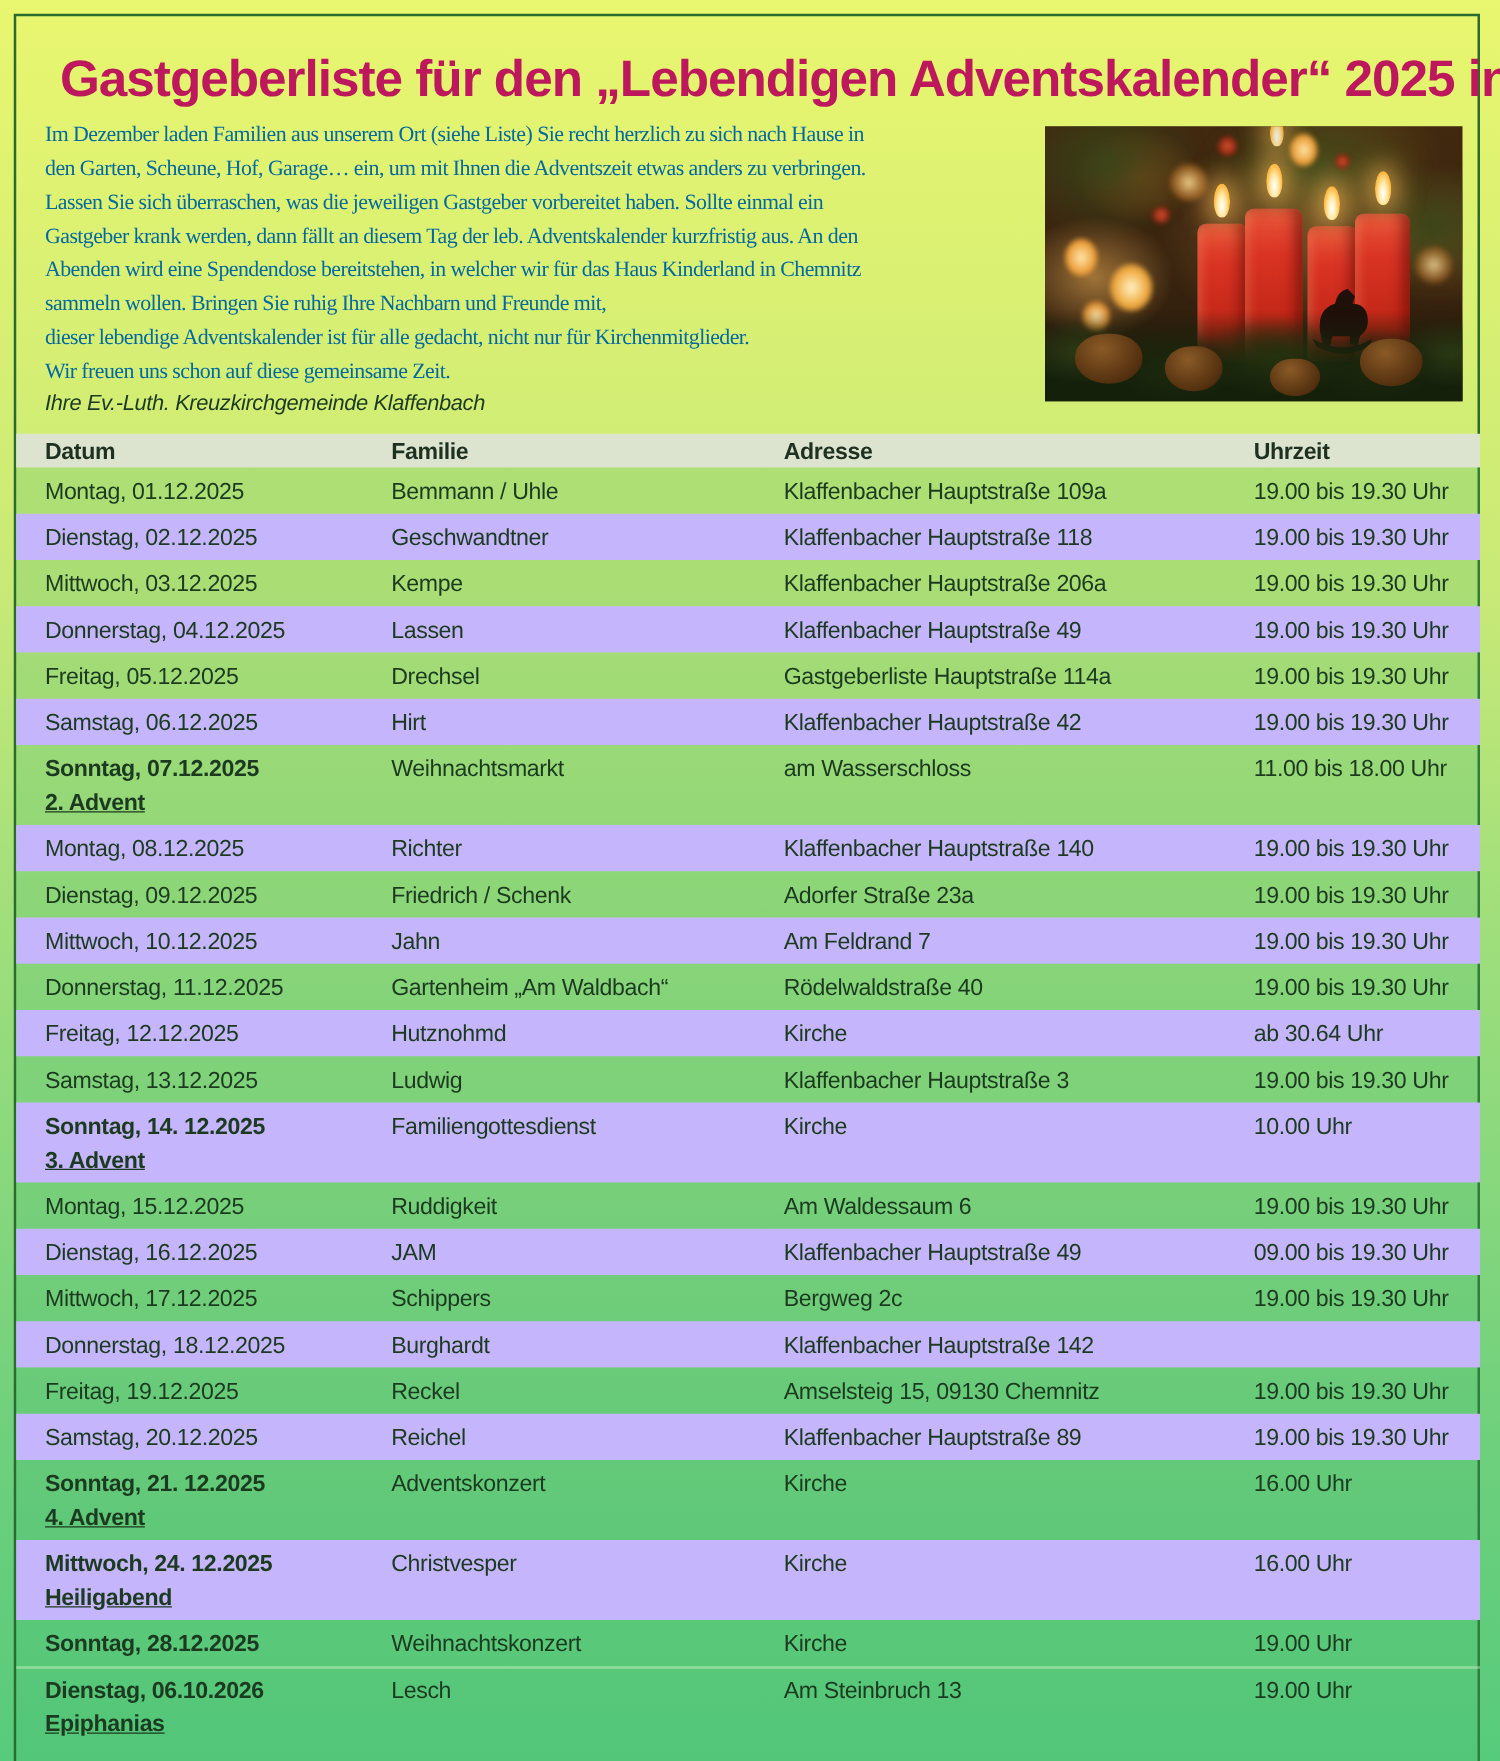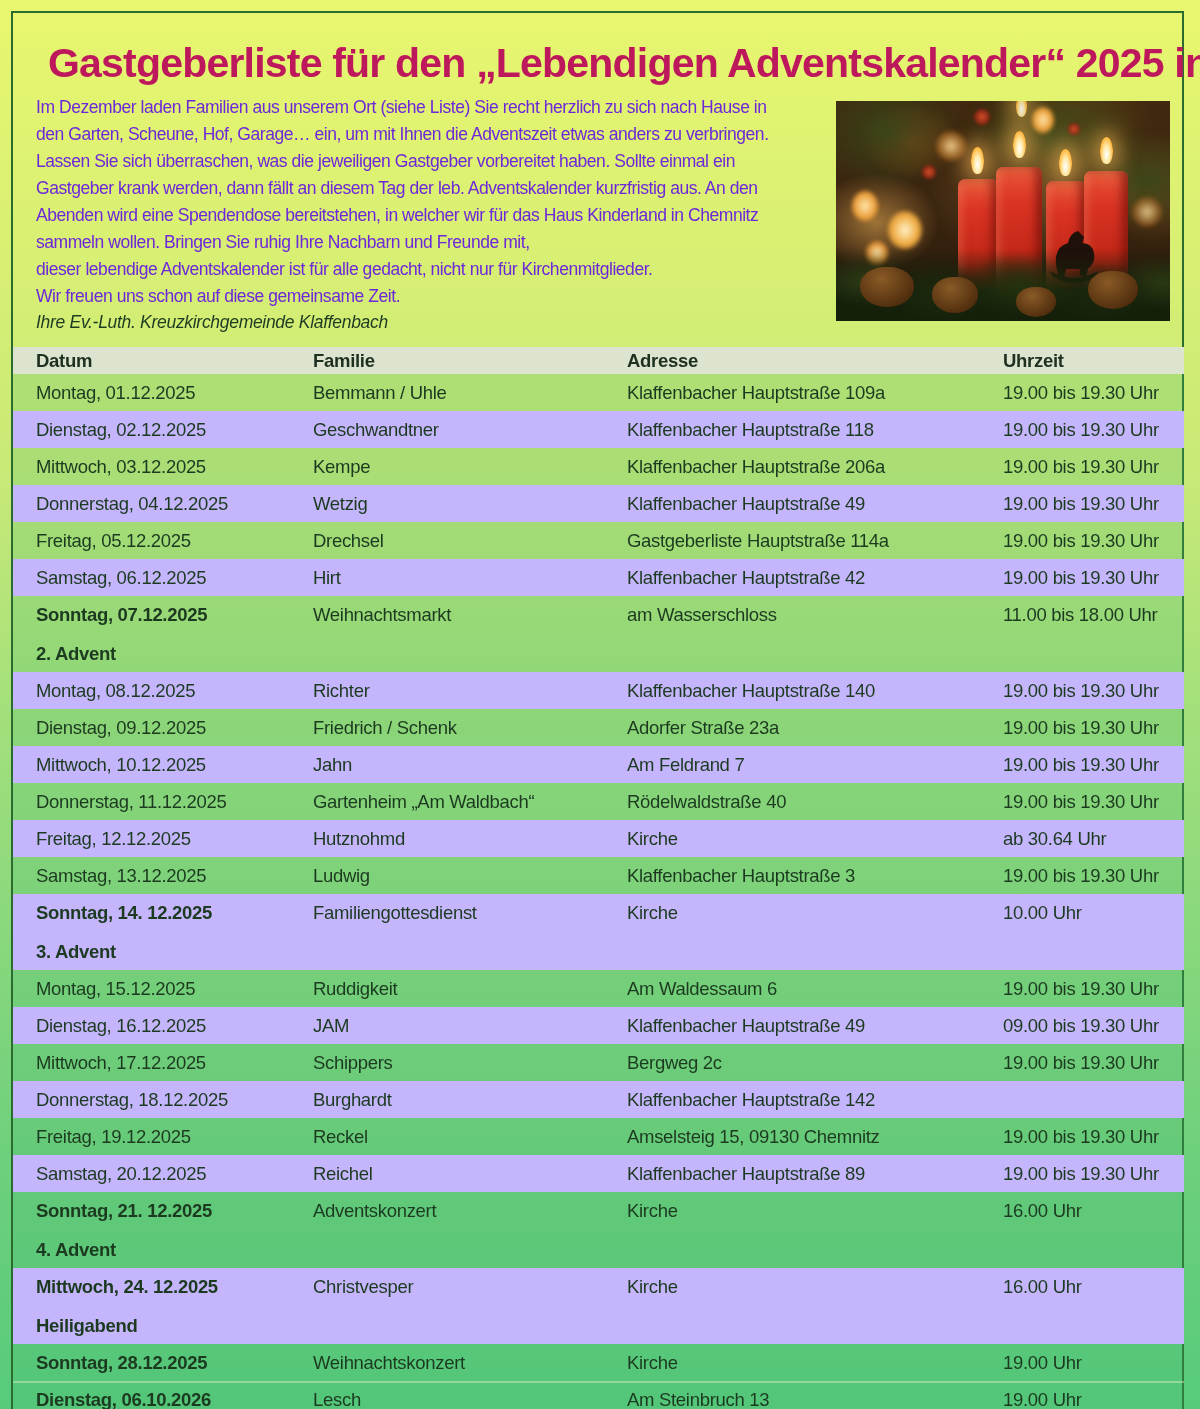"Im Dezember laden Familien aus" .intro { color: #6d28d9 -> #0369a1; font-family: none -> Liberation Serif, serif }
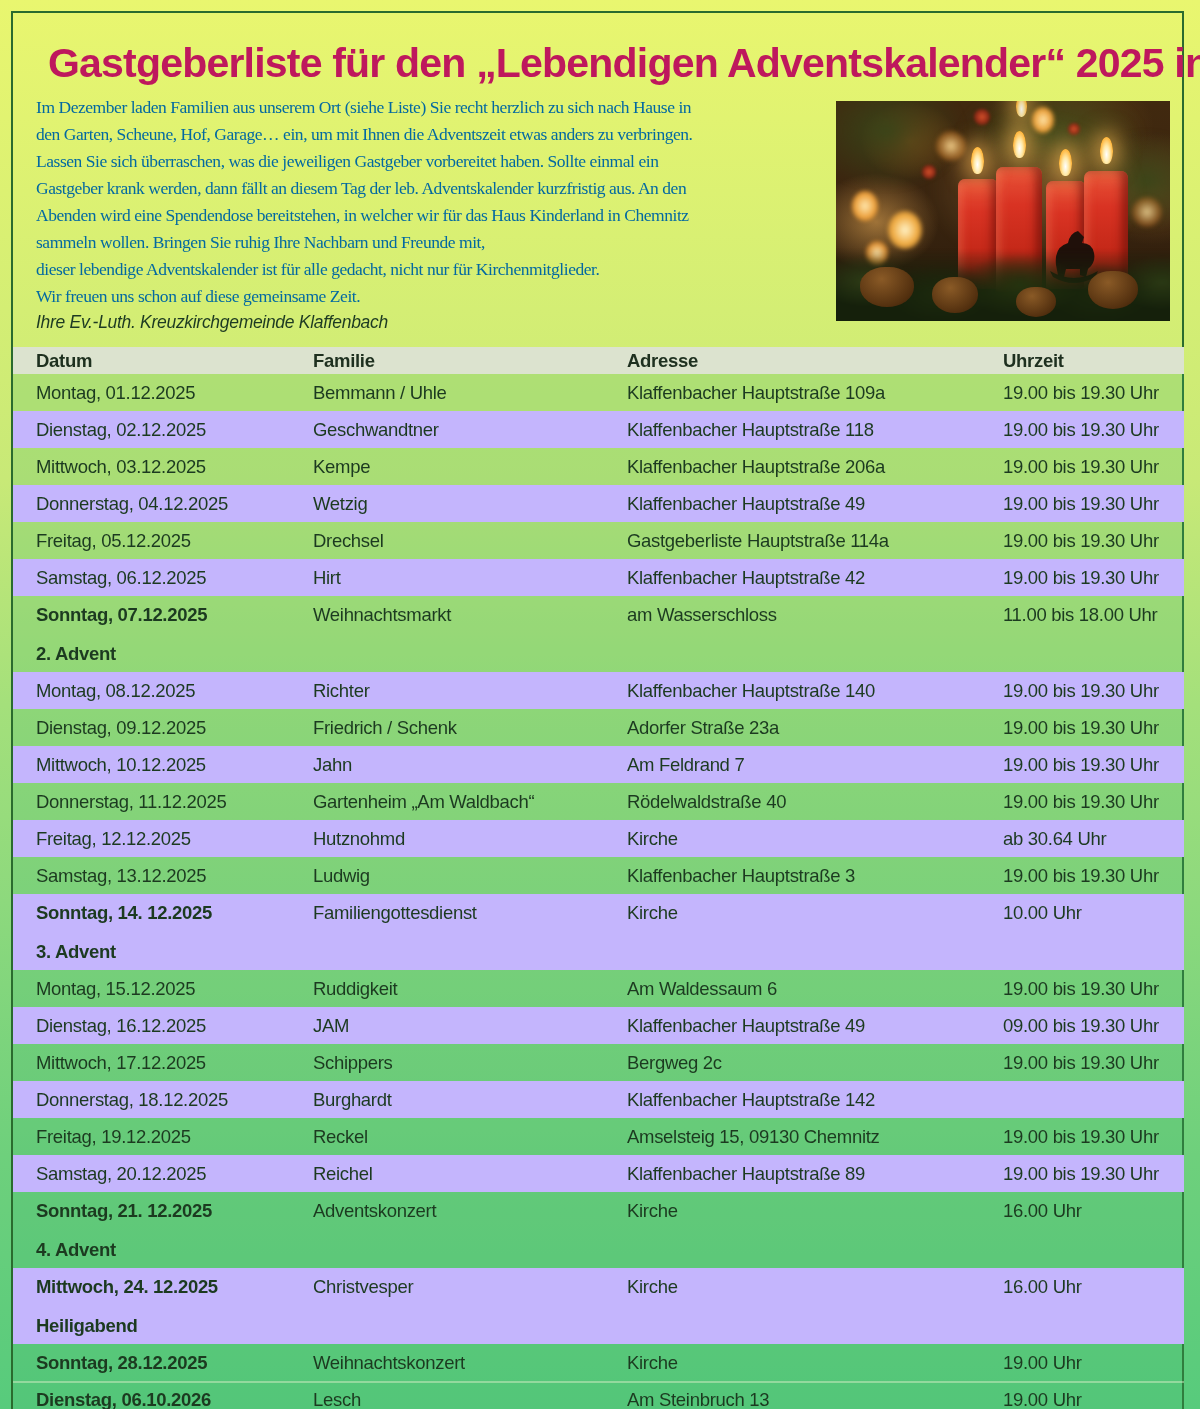"Wetzig" div.cell { text: Wetzig -> Lassen }
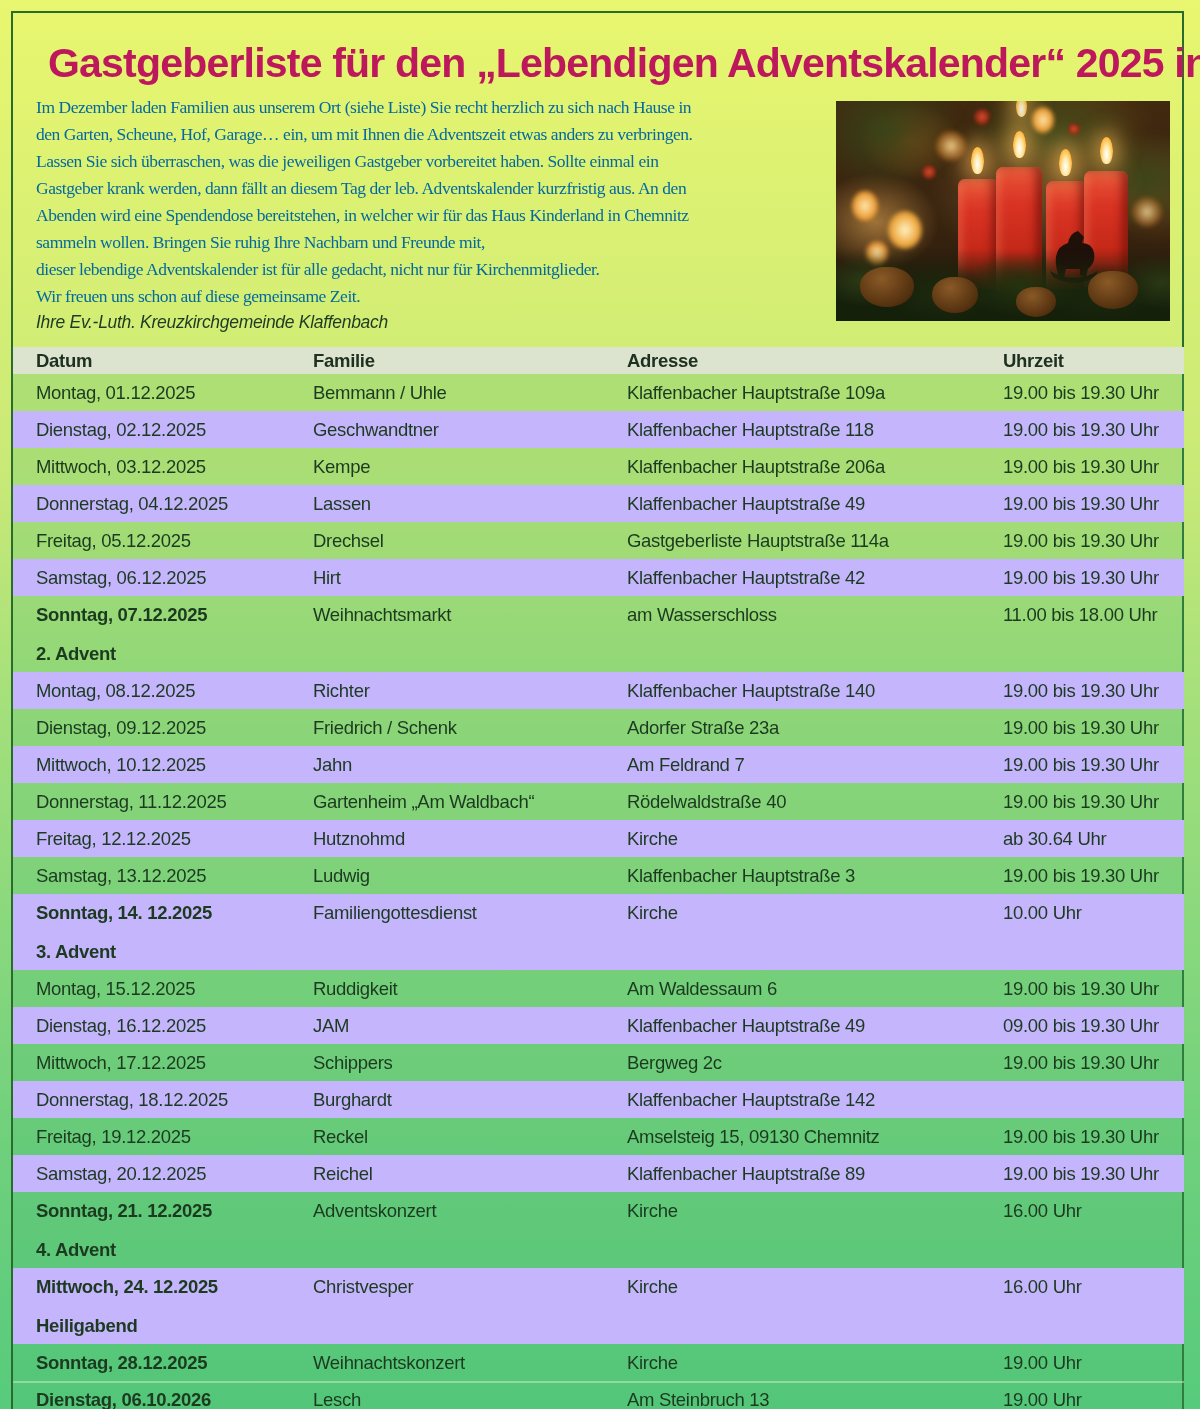"2. Advent" .c-date .l2 { margin-top: 16px -> 4px; text-decoration: none -> underline }
